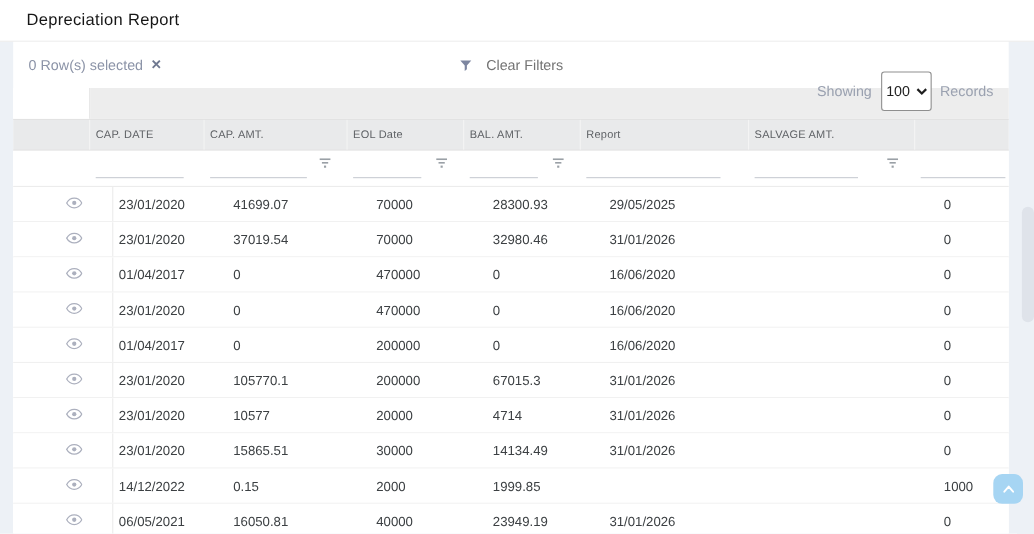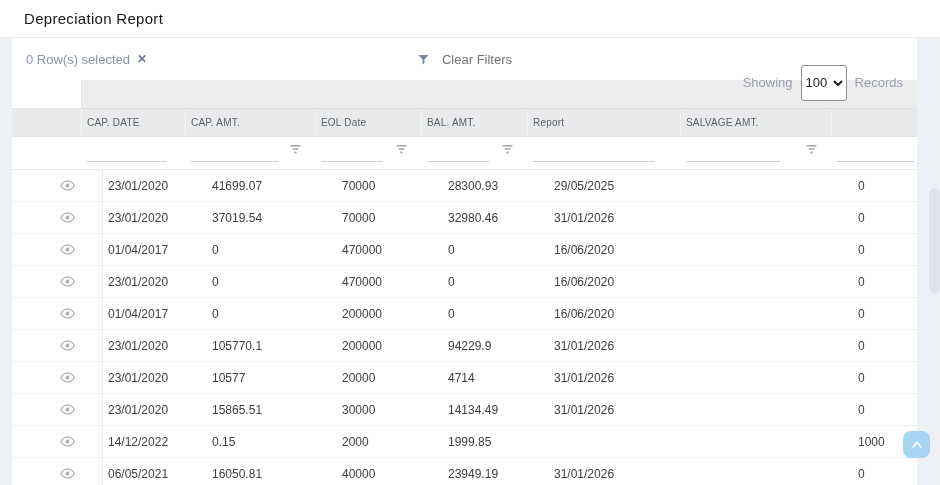"94229.9" div.td { text: 94229.9 -> 67015.3 }
